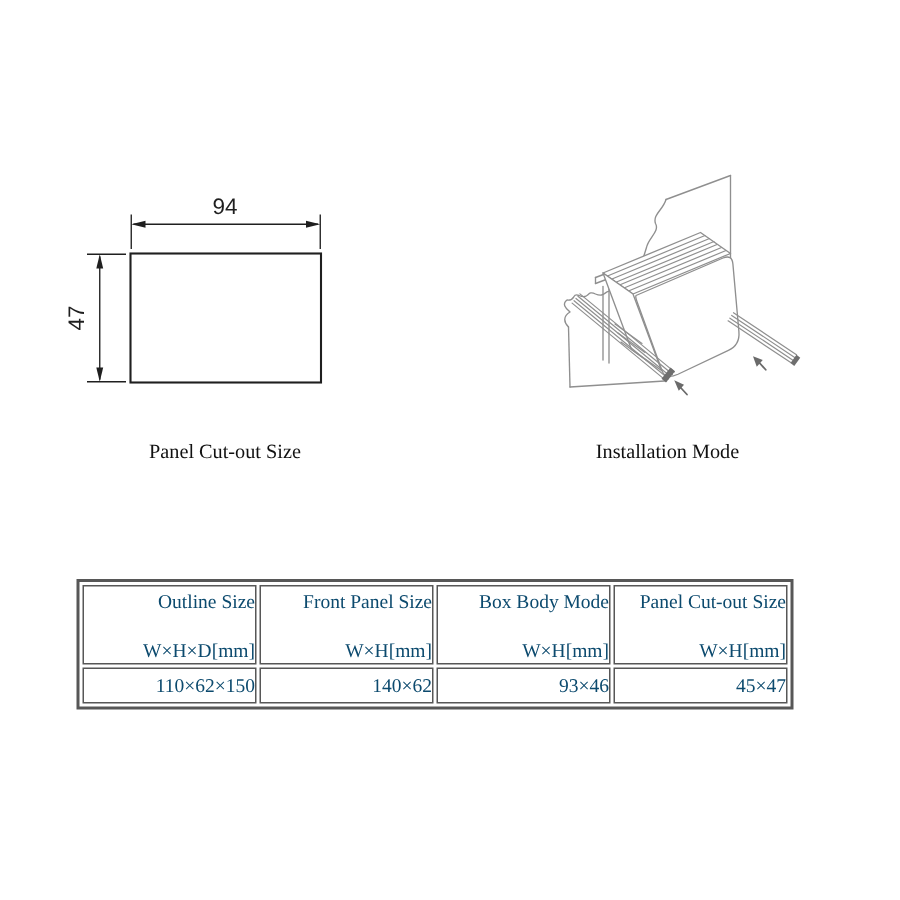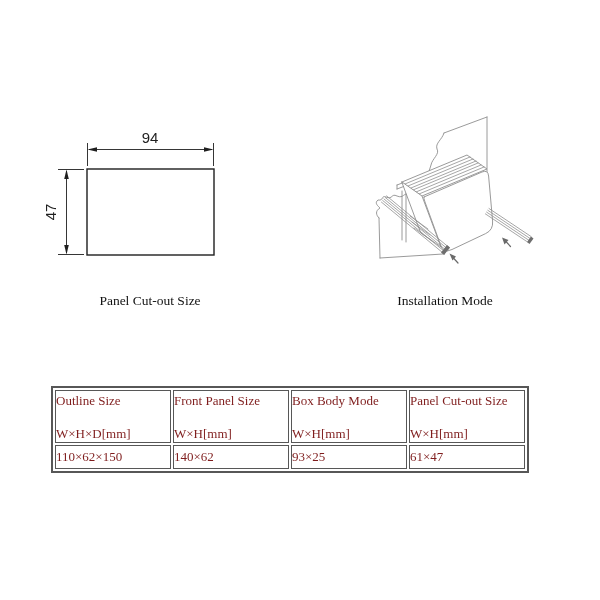"Outline Size" table.spec td { color: #7f1d1d -> #0c4a6e; text-align: left -> right }
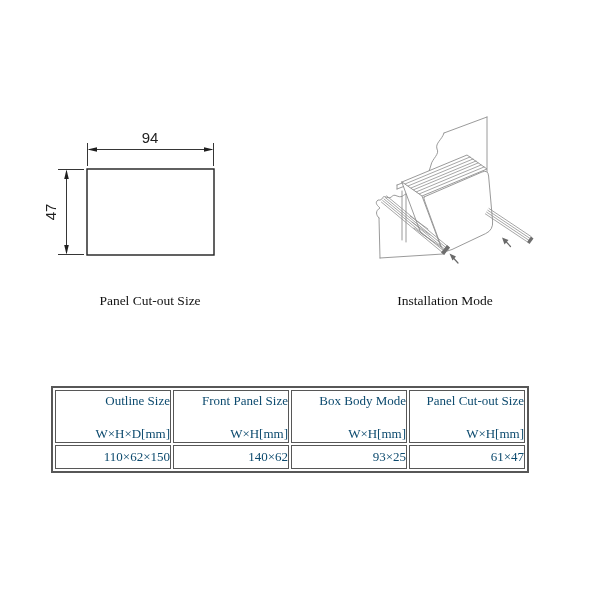"93×25" td { text: 25 -> 46 }
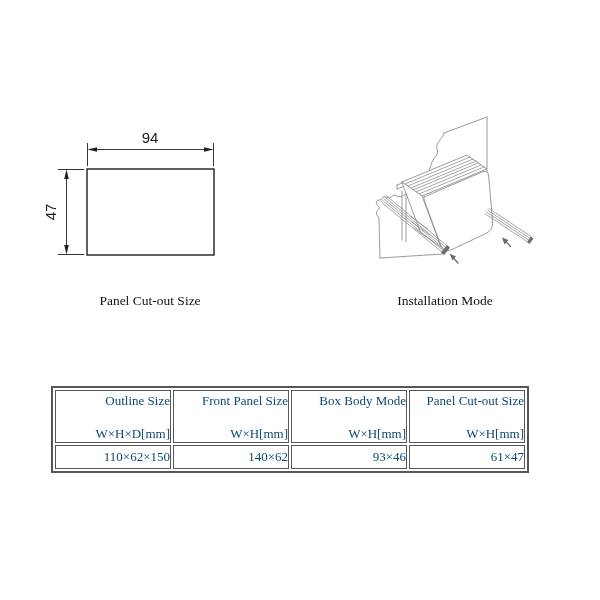"61×47" td { text: 61 -> 45 }
